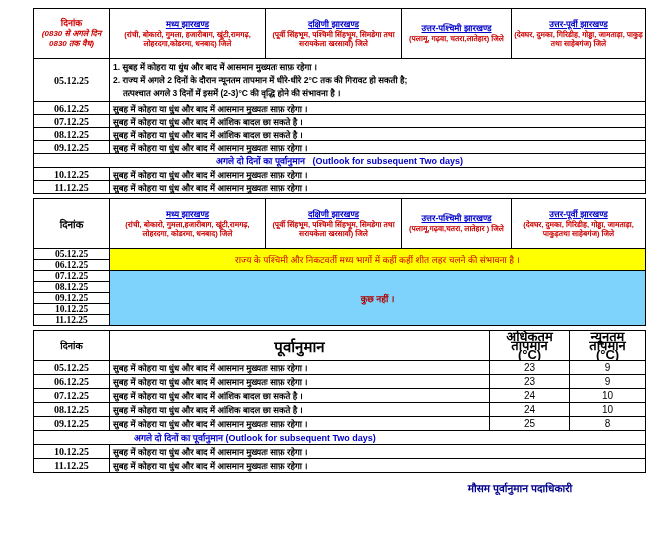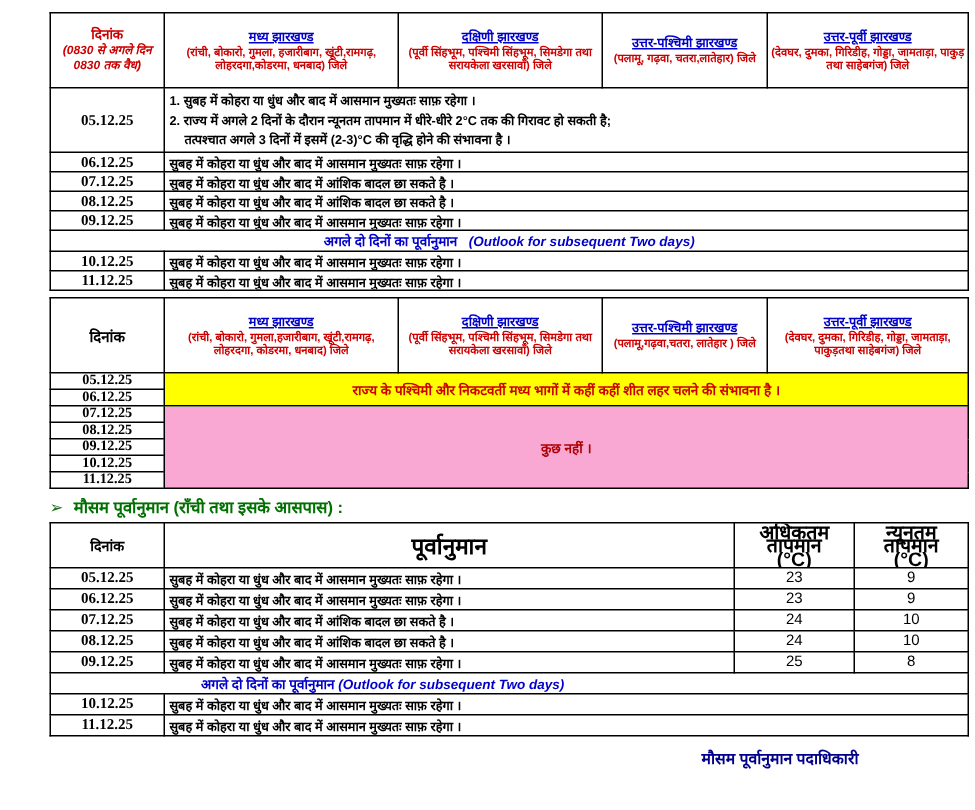"(Outlook for subsequent Two days)" .outlook-row .eng { font-style: italic -> none }
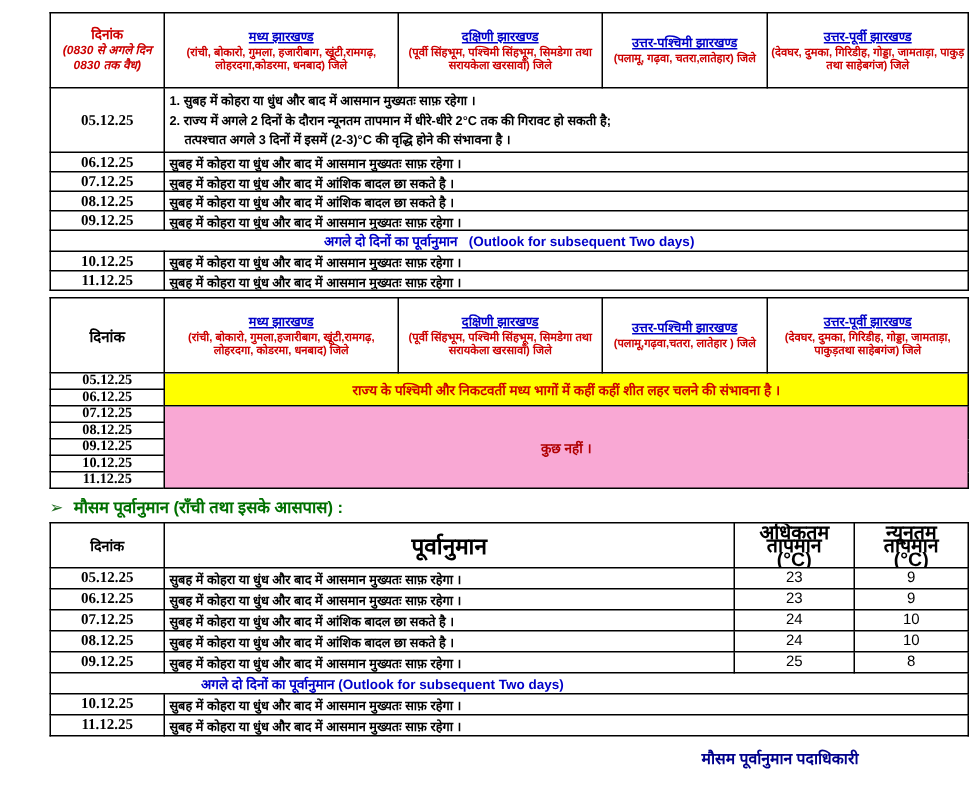"राज्य के पश्चिमी और निकटवर्ती" .yellow-cell { font-weight: bold -> normal }
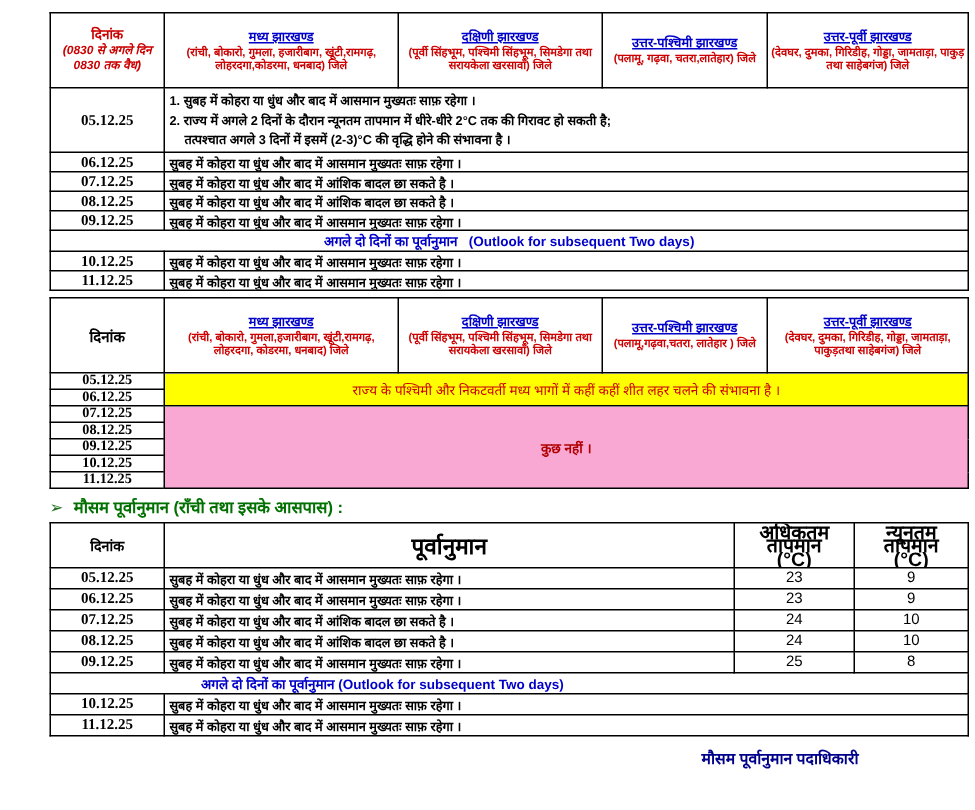"कुछ नहीं ।" .green-cell { background: #f9a8d4 -> #7dd3fc }
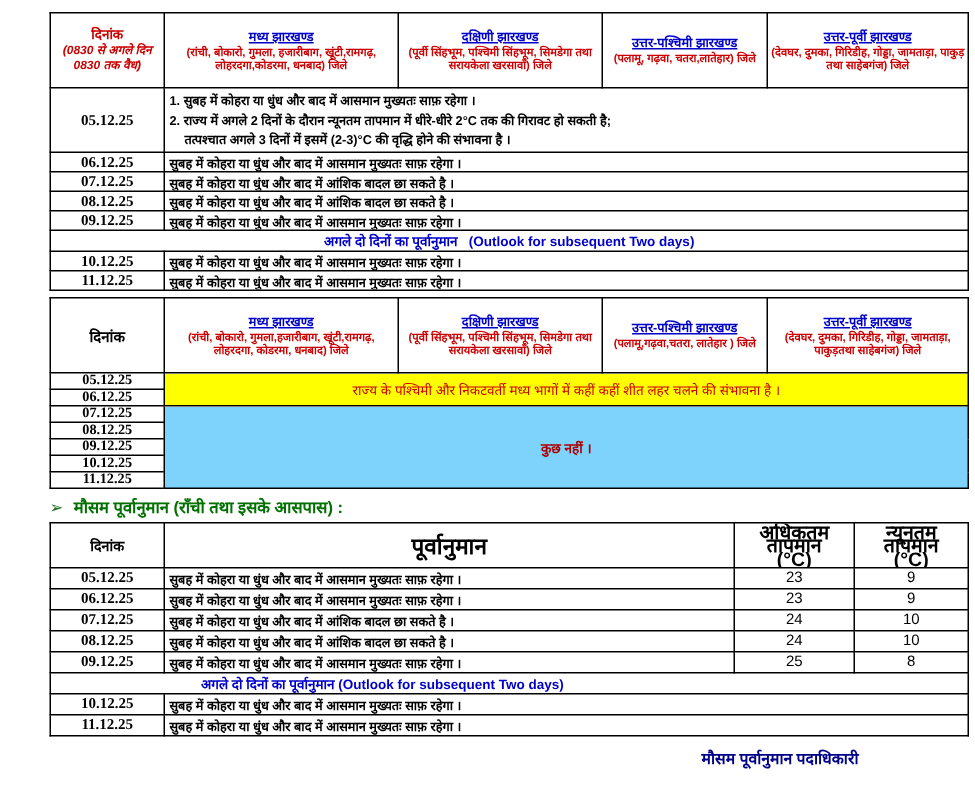"➢ मौसम पूर्वानुमान (राँची तथा" div.sec-title { html: <div> <span>➢</span><span>मौसम पूर्वानुमान (राँची तथा इसके आसपास) :</span> </div> -> none }
